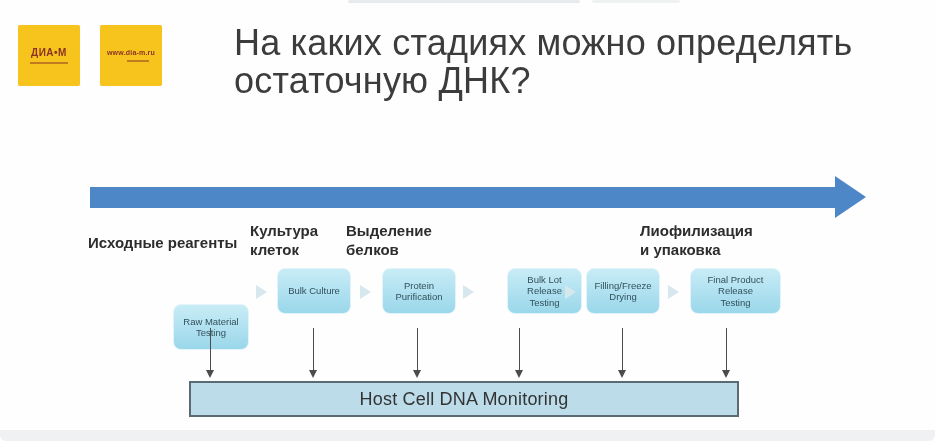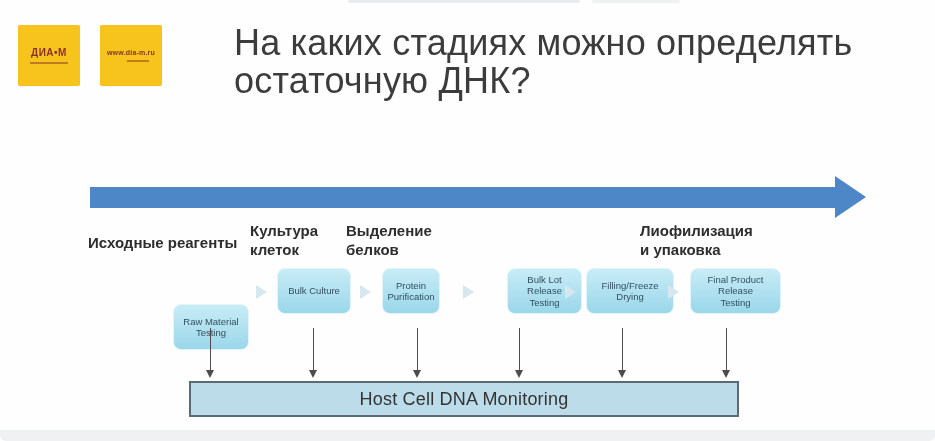"Protein" .sb3 { width: 58px -> 74px }
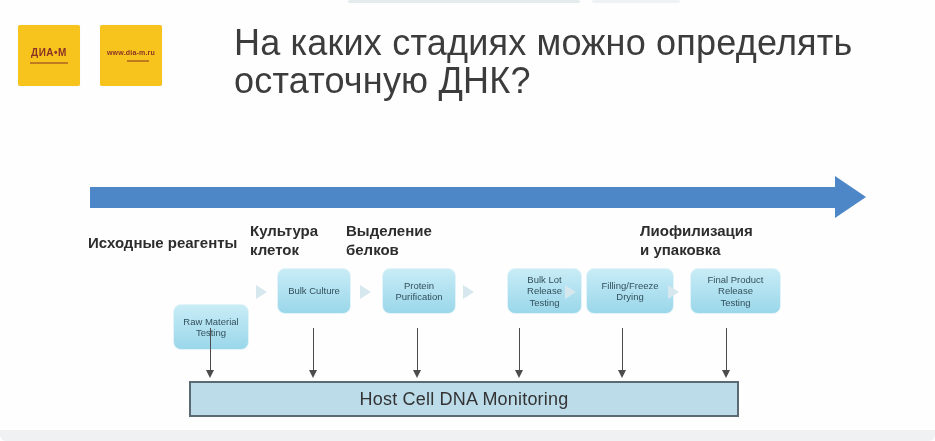"Filling/Freeze" .sb5 { width: 88px -> 74px }
